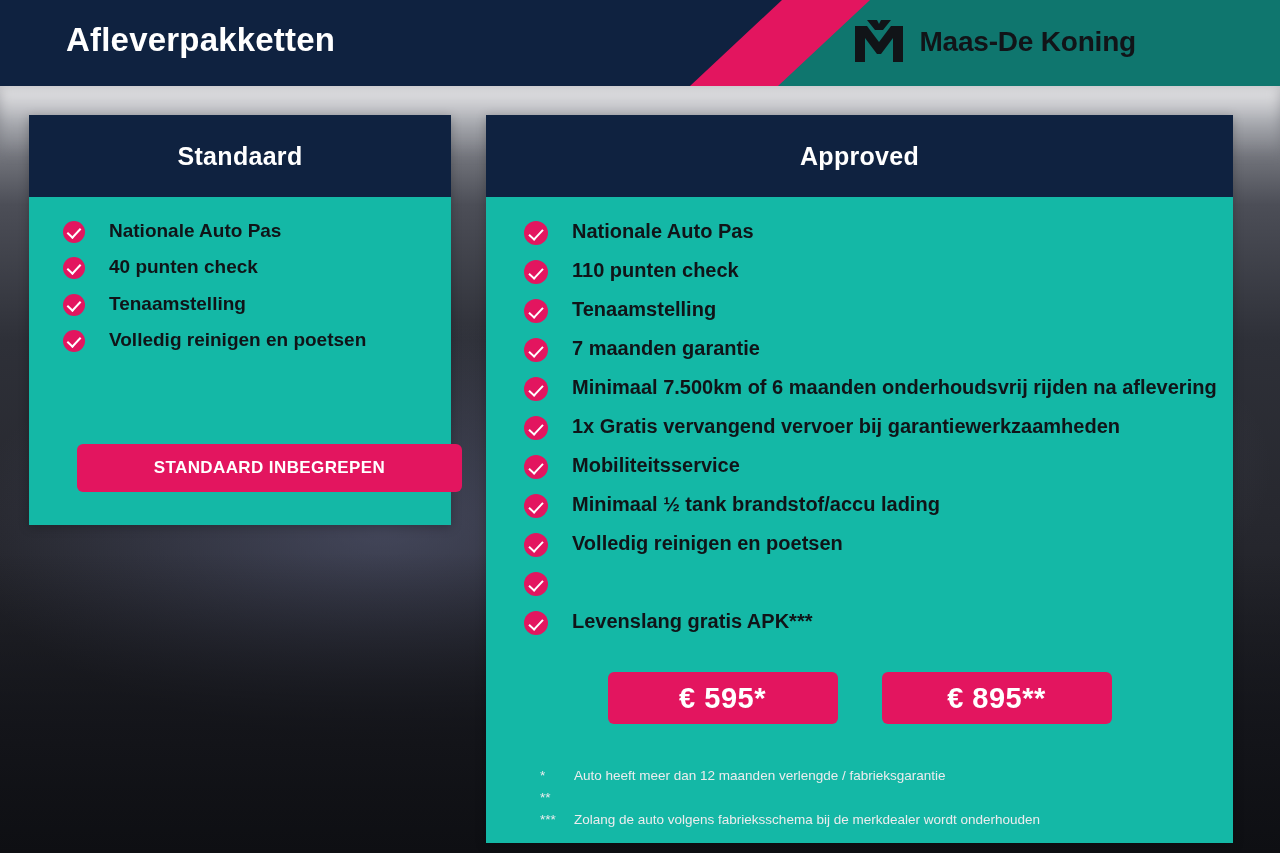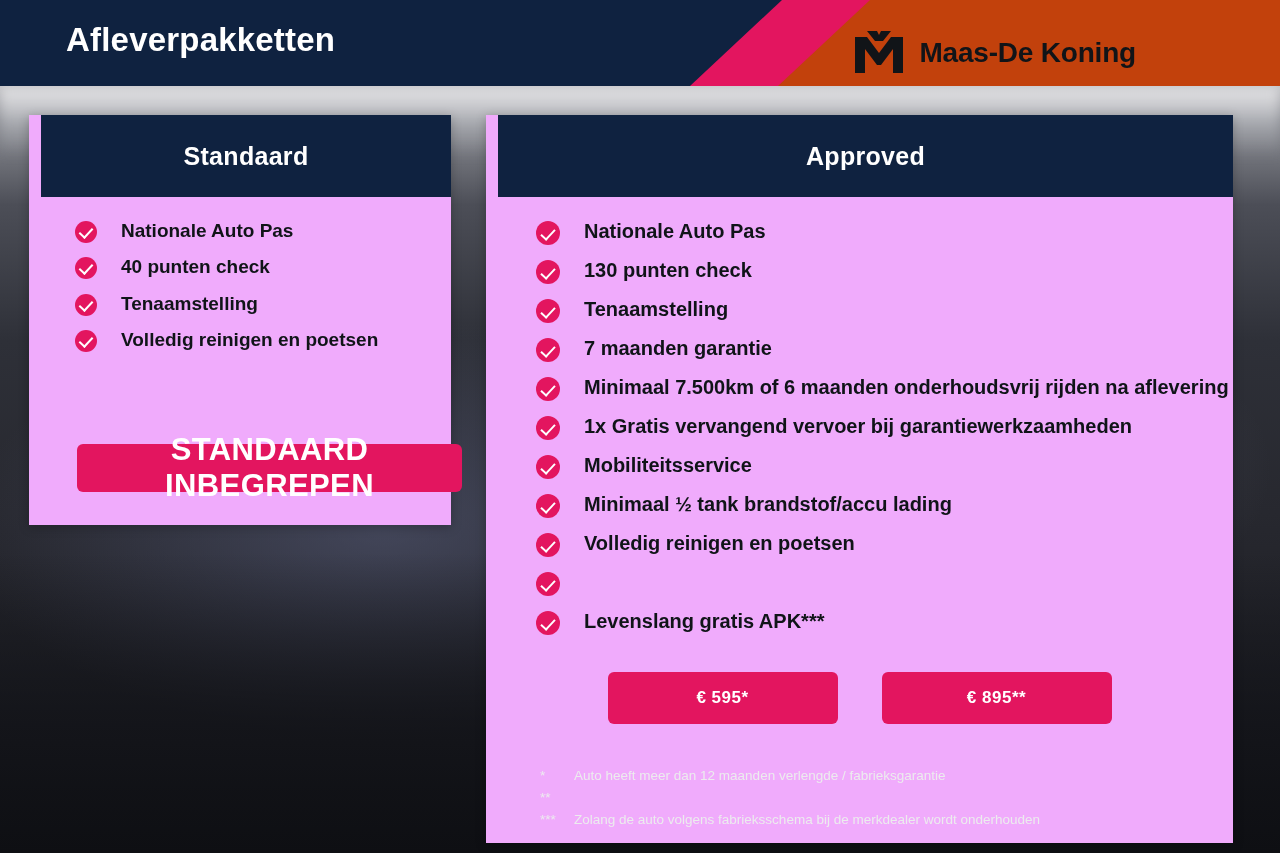"Afleverpakketten" .header { background: #c2410c -> #0f766e }
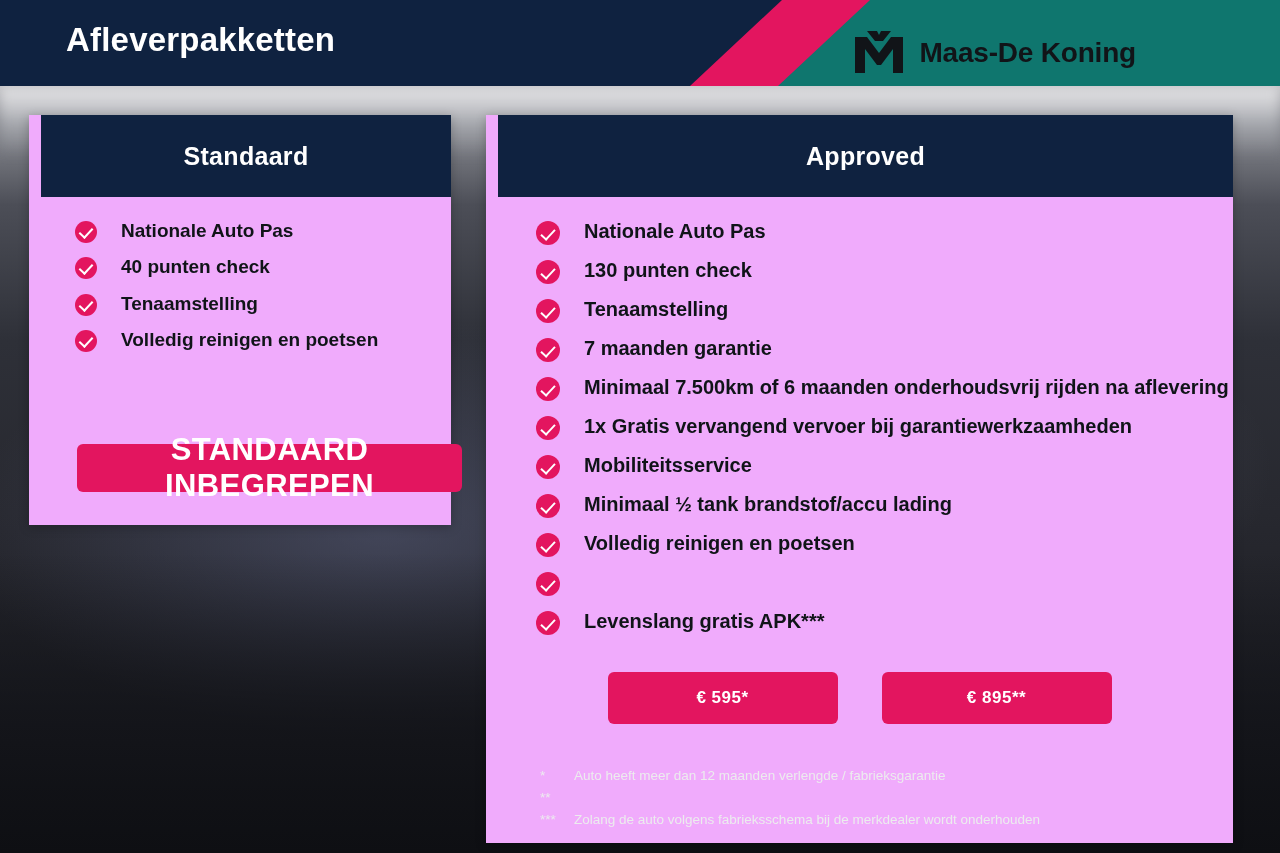"Maas-De Koning" .brand { top: 31px -> 20px }
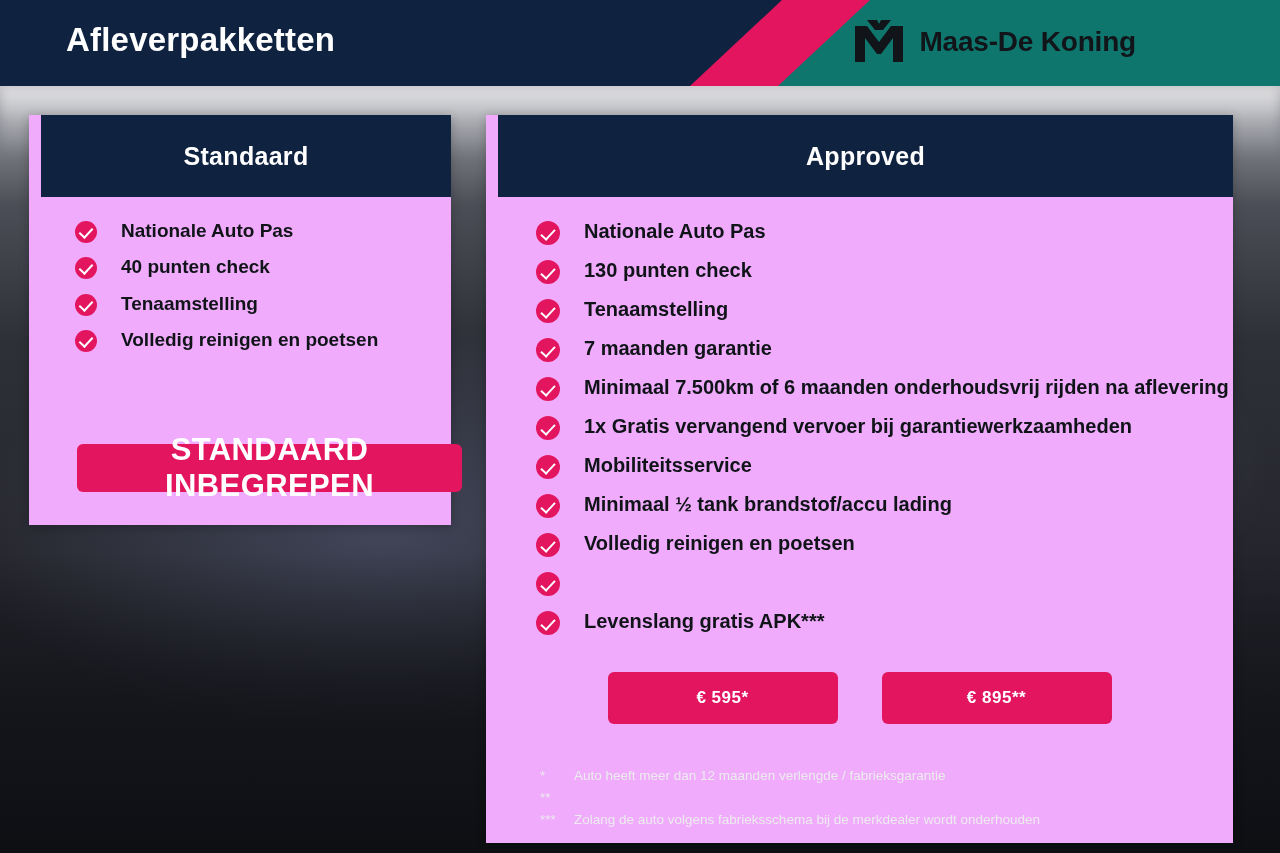"Standaard" .card { background: #f0abfc -> #14b8a6; padding-left: 12px -> none }
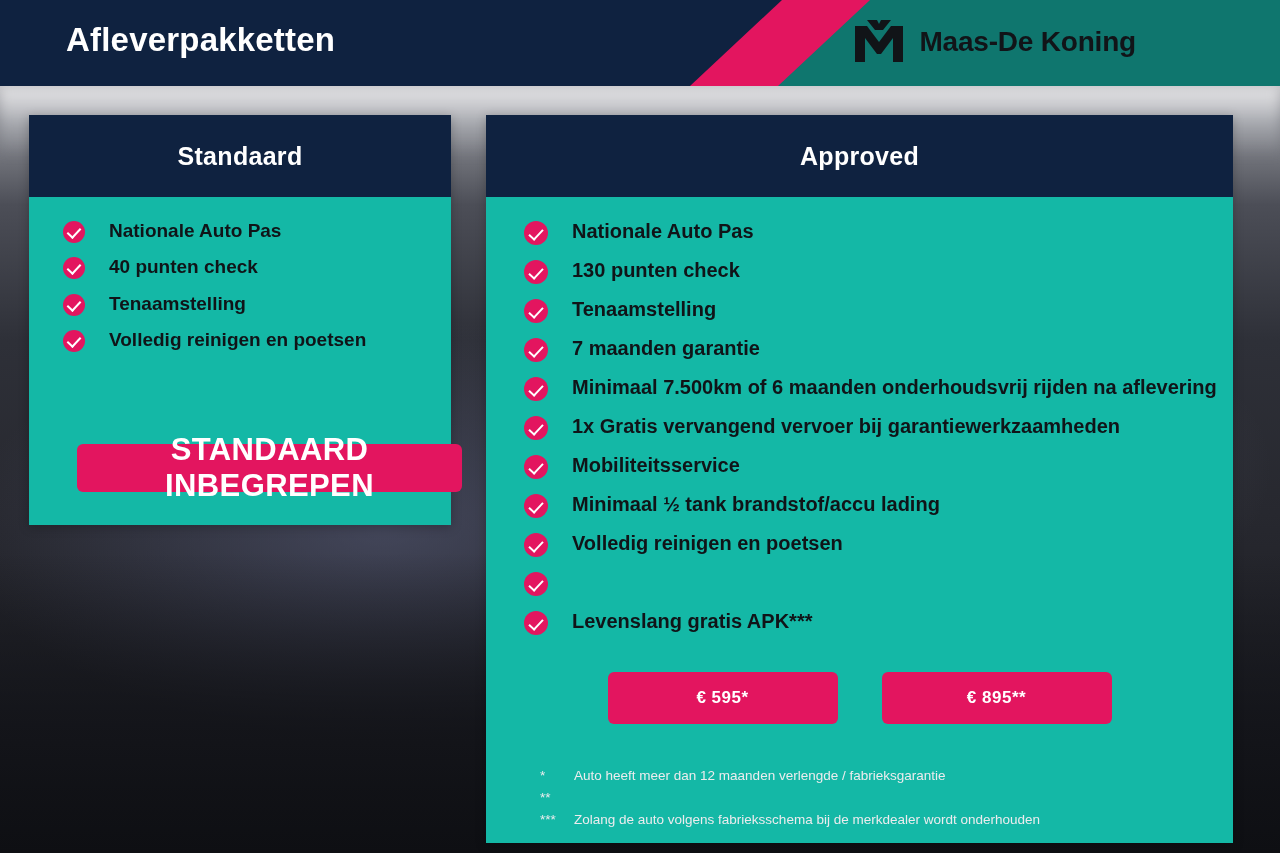"130 punten check" span { text: 130 -> 110 }
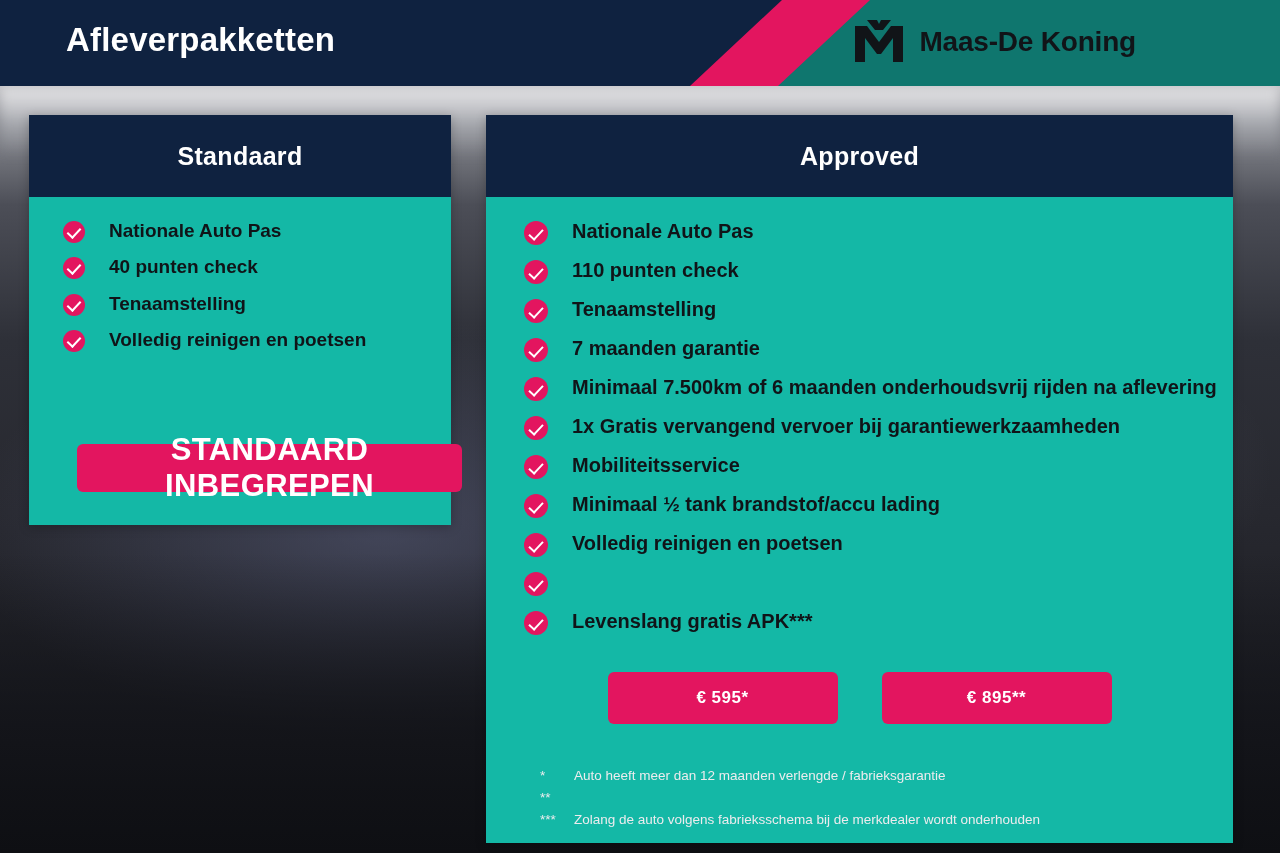"STANDAARD INBEGREPEN" .btn-standard { font-size: 31px -> 17px }
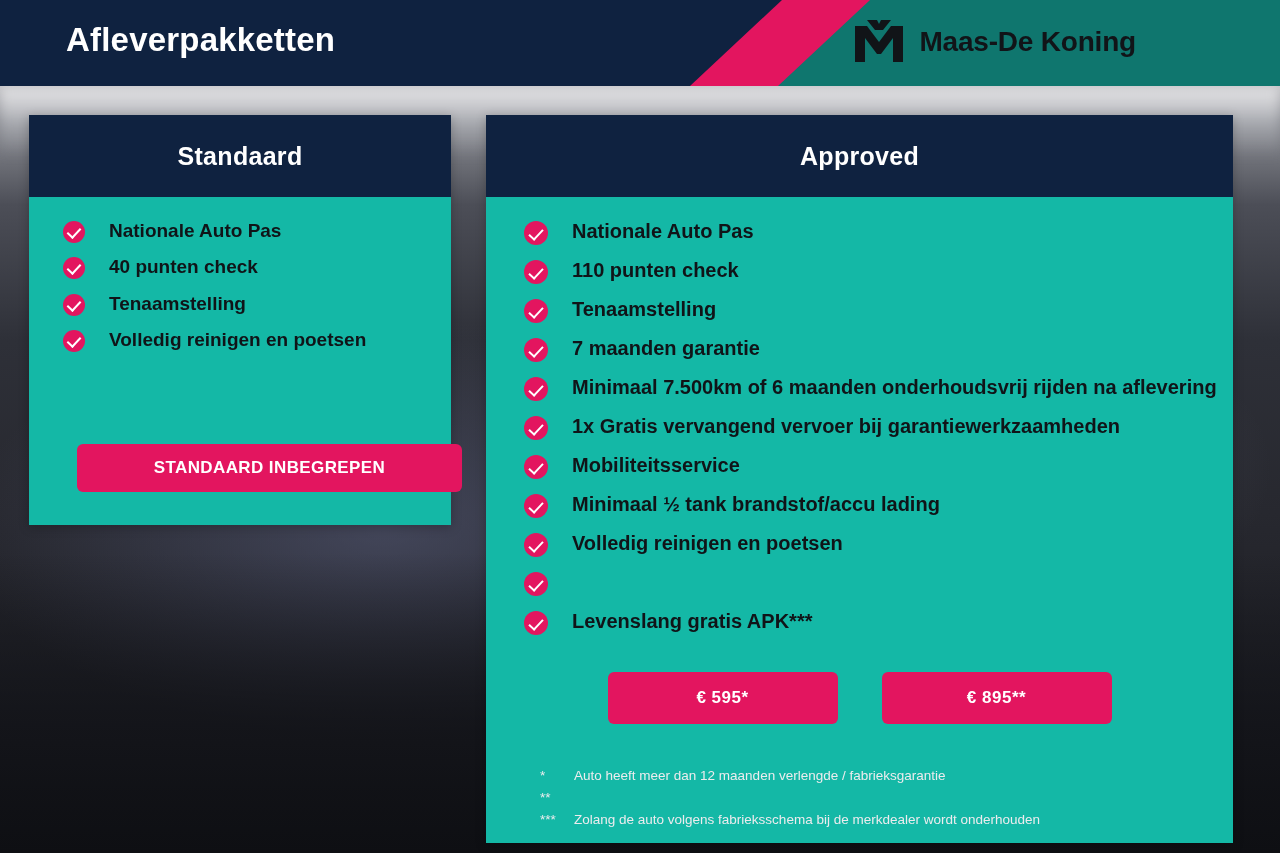"€ 595*" .btn-price { font-size: 17px -> 29px }
